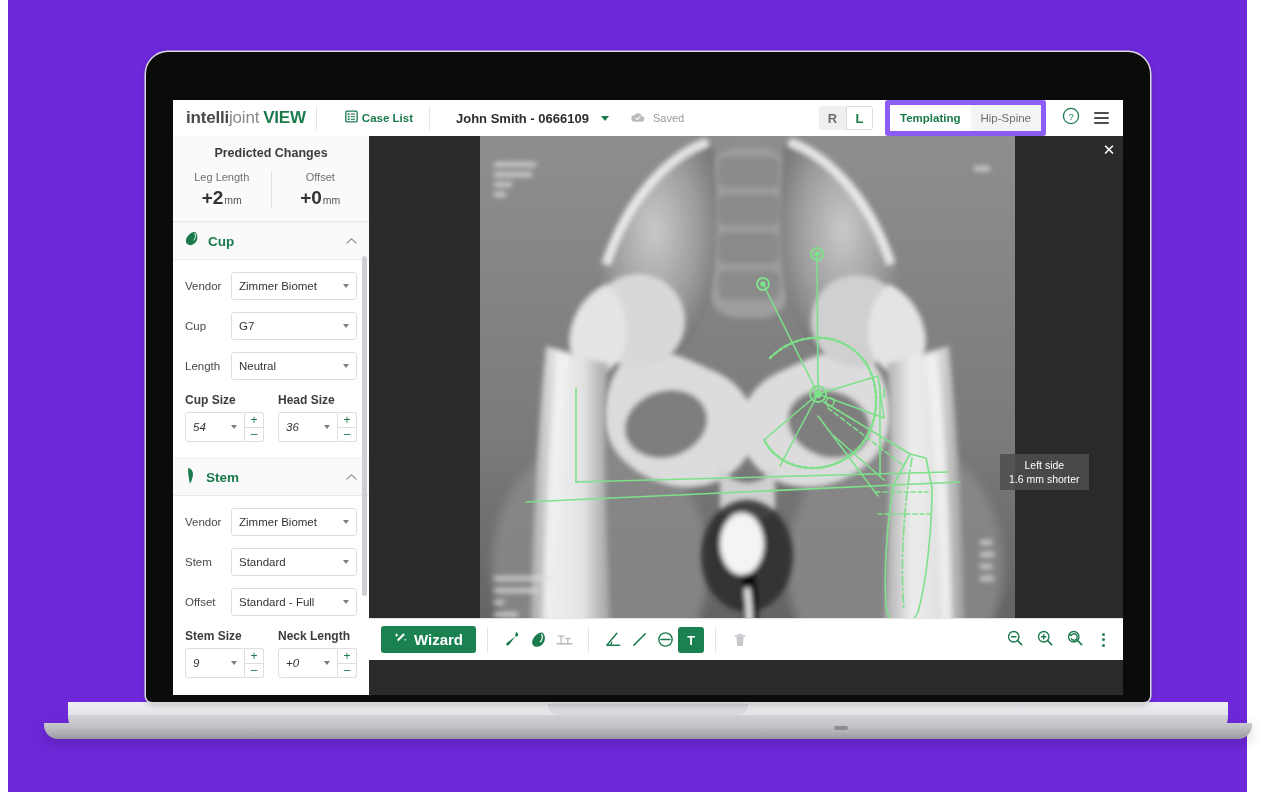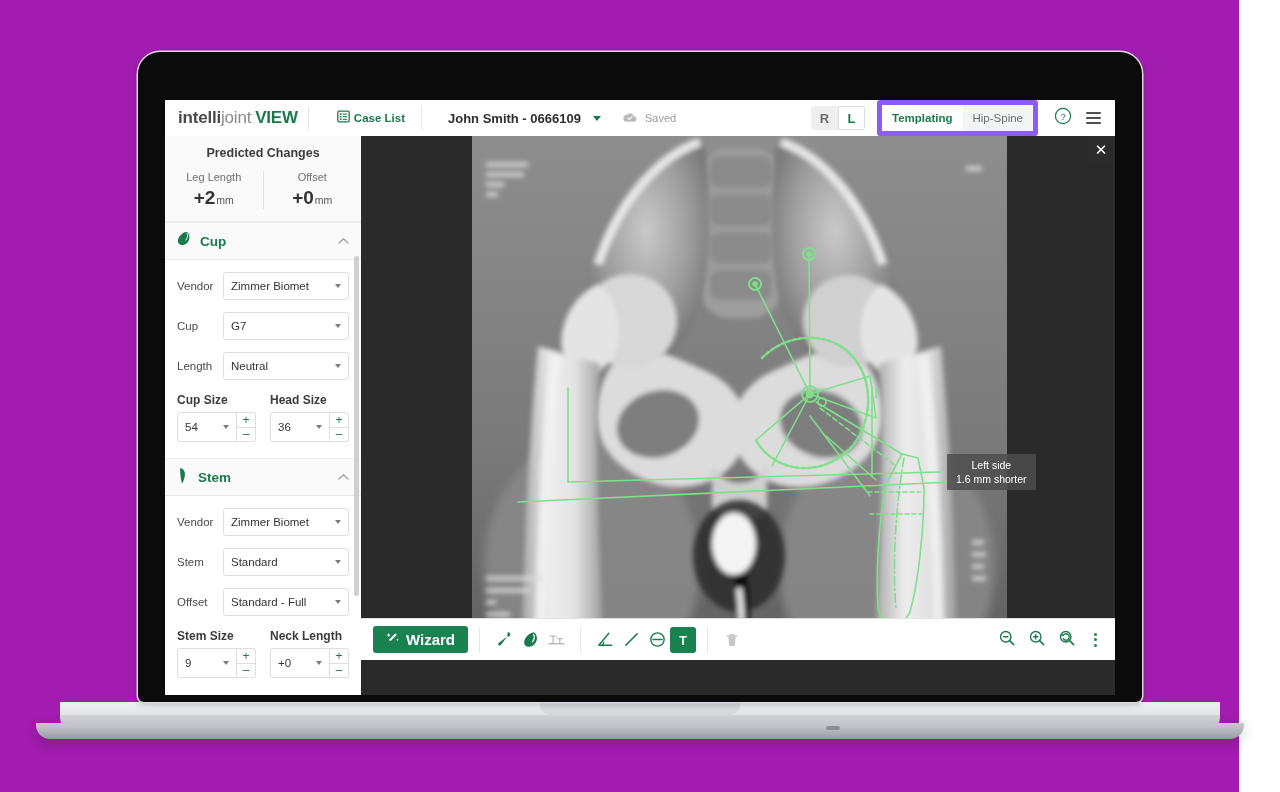"intellijoint VIEW" #stage { background: #a21caf -> #6d28d9; margin-left: none -> 8px }
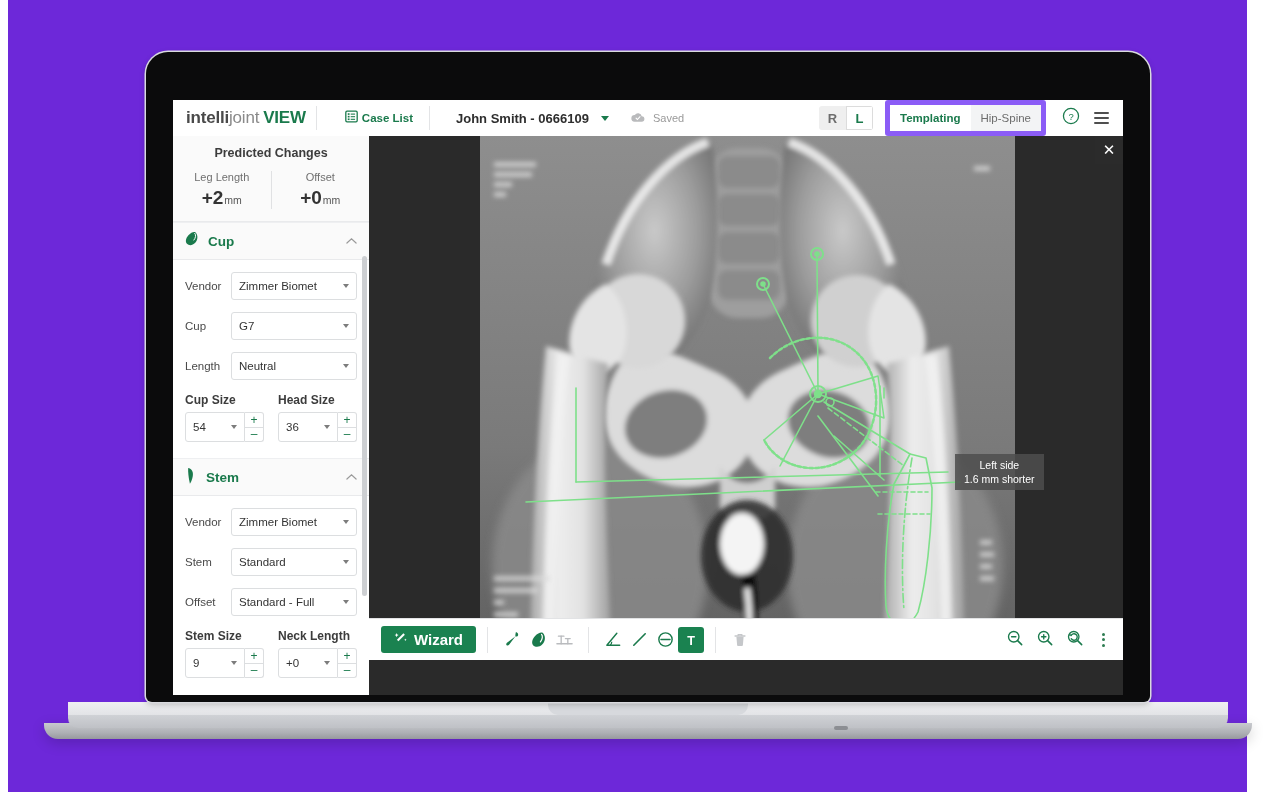"54" .stepper .sel { font-style: none -> italic }
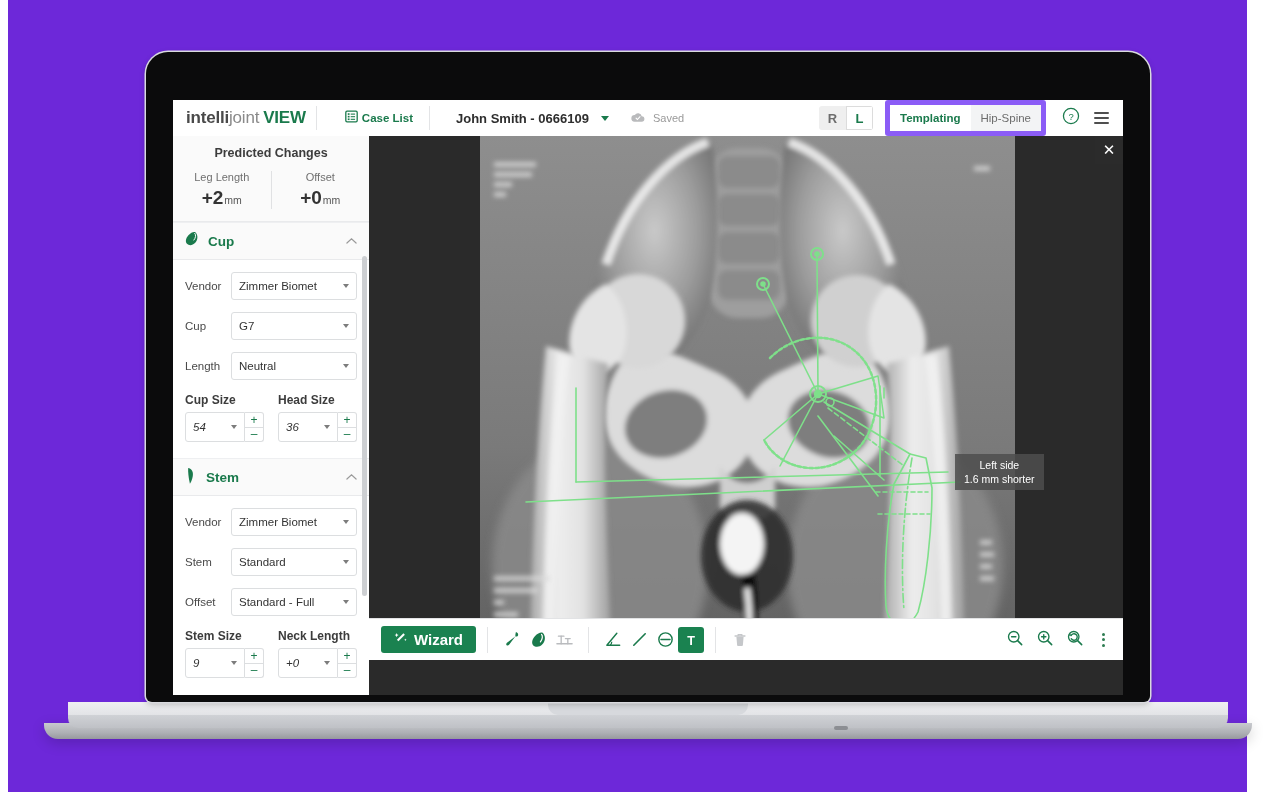"Left side" .tooltip { left: 586px -> 631px }
